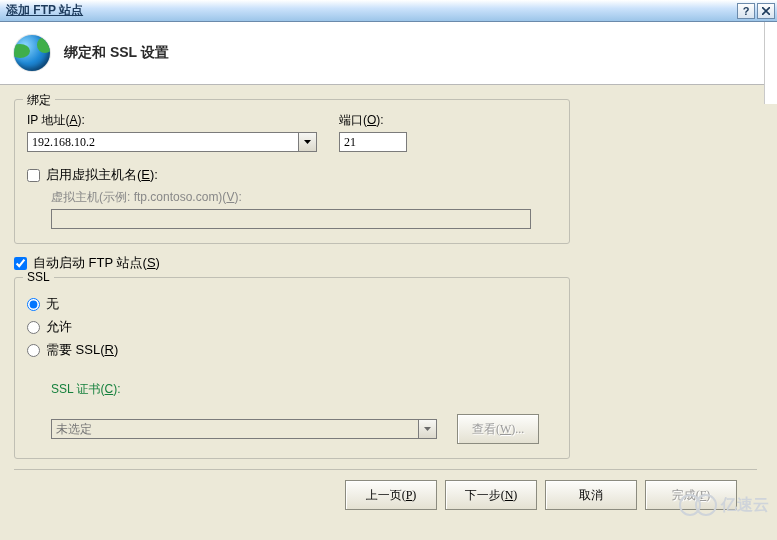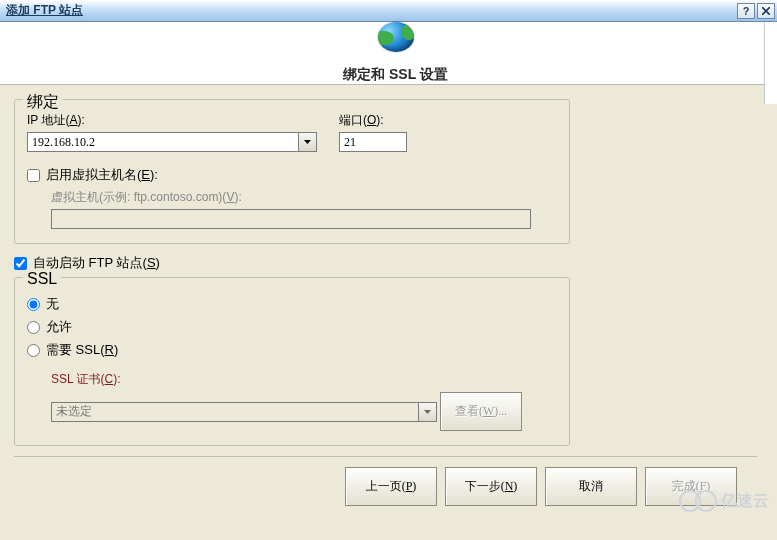"绑定和 SSL 设置" .header { flex-direction: column -> none }
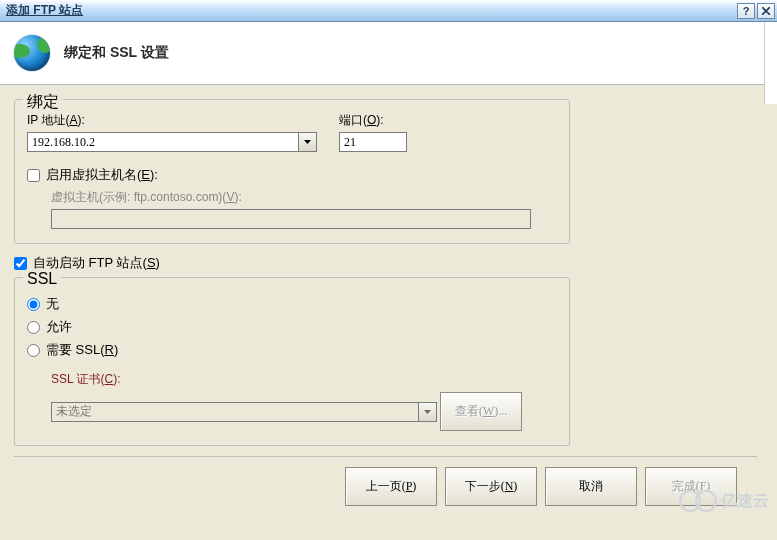"绑定" .gb-legend { font-size: 16px -> 12px }
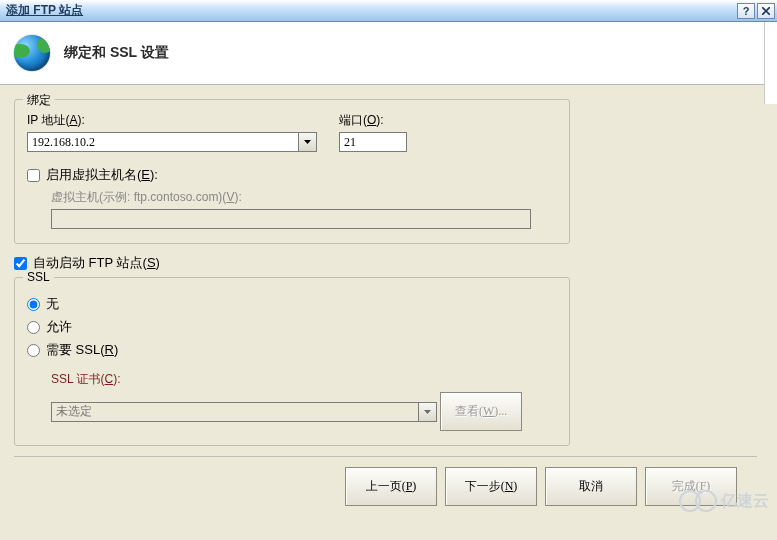"SSL 证书(C):" div.sub-label { color: #7f1d1d -> #15803d; margin-top: 12px -> 22px }
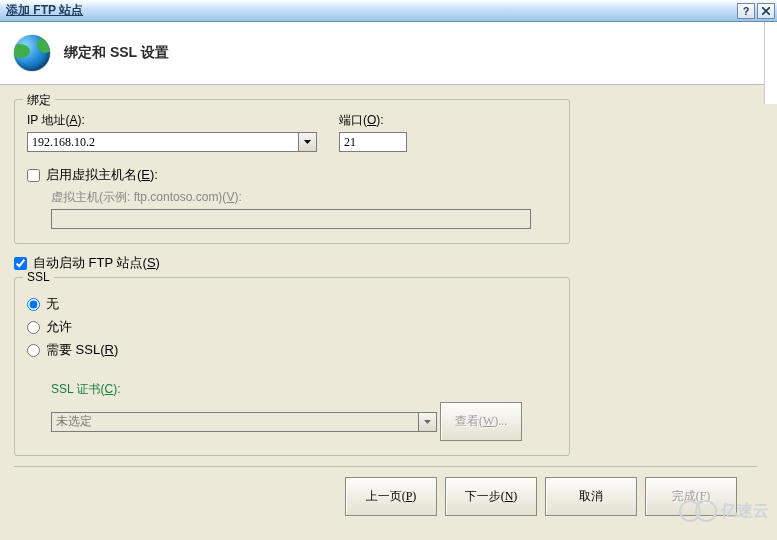"未选定" .cert-row { gap: 3px -> 20px; margin-top: 4px -> 16px }
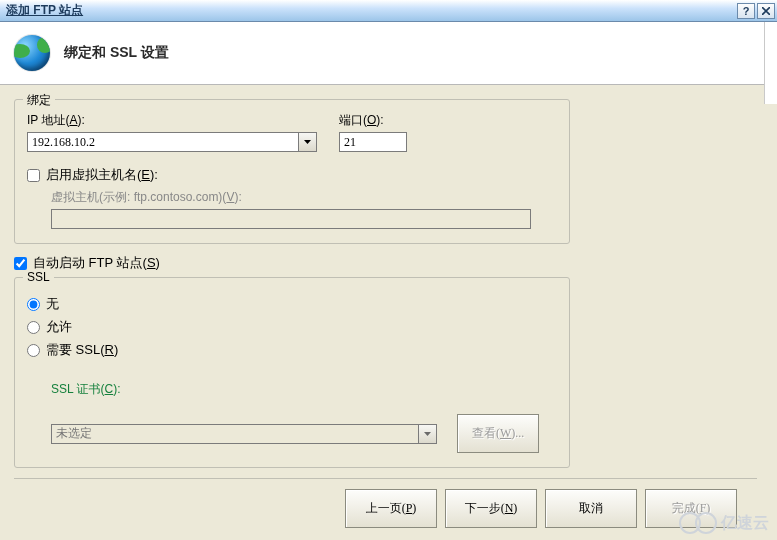"查看(W)..." .btn { height: 39px -> 30px }
